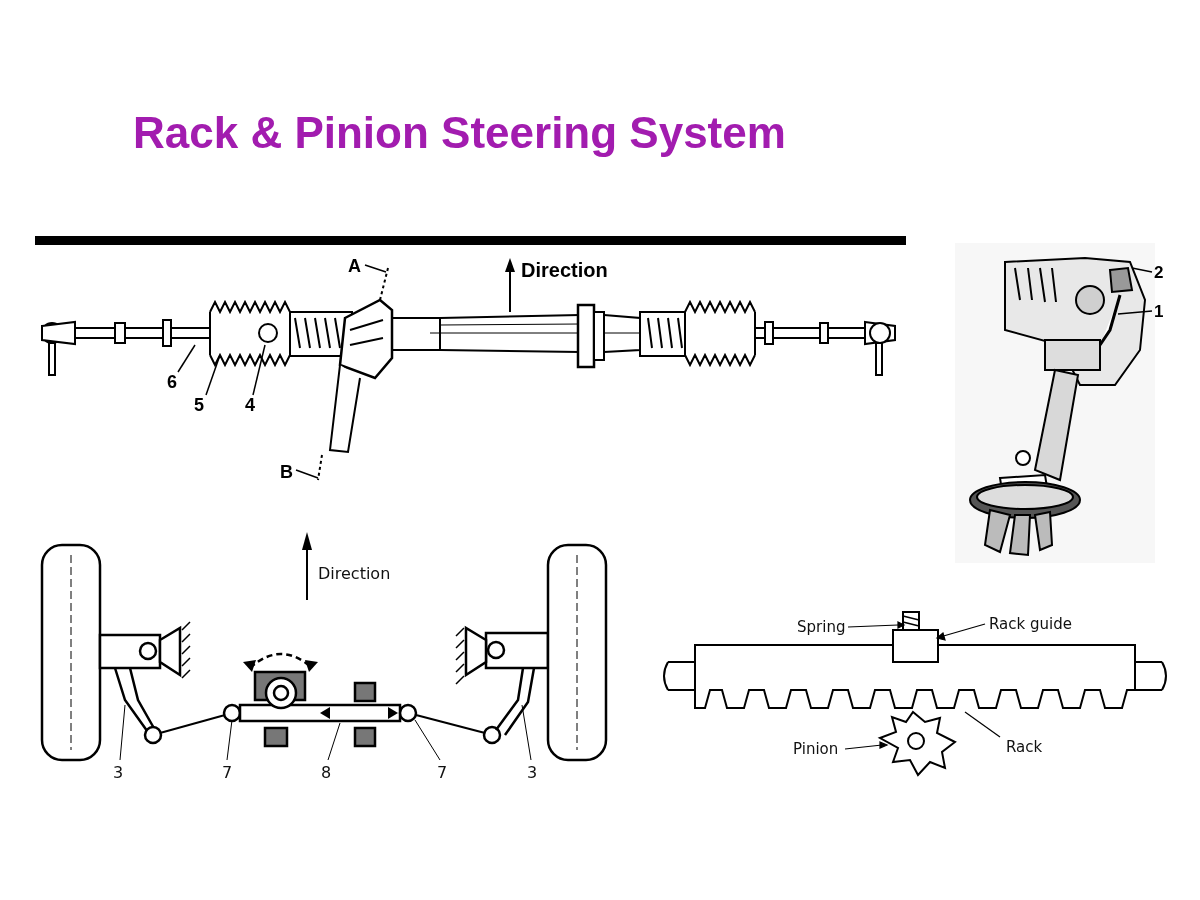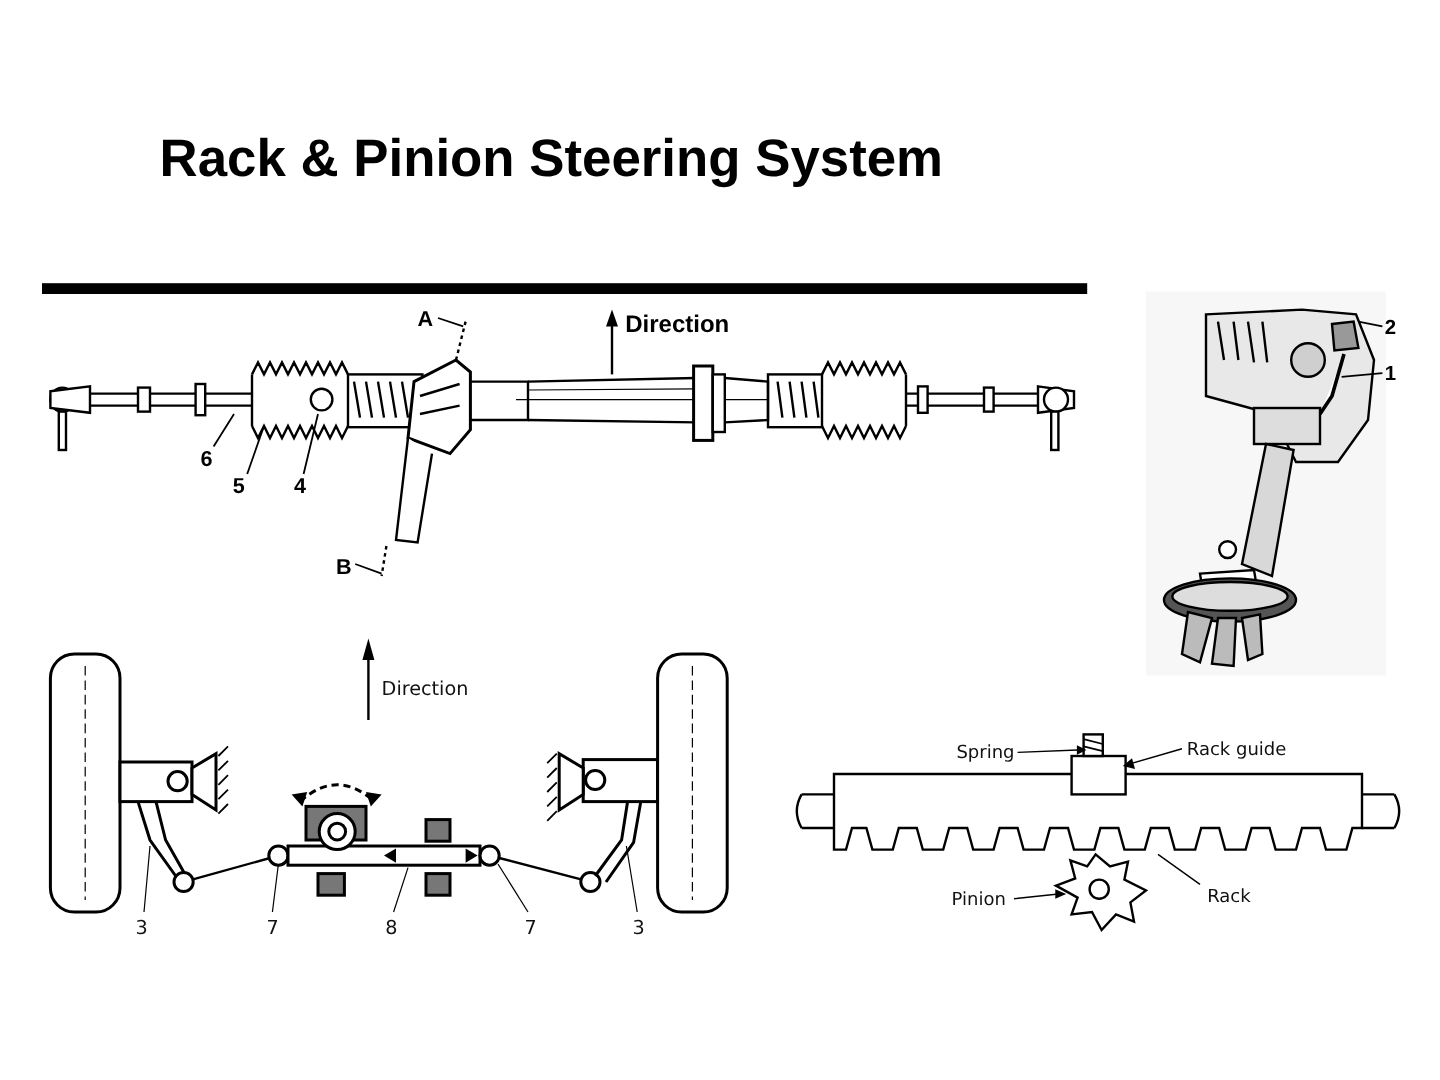"Rack & Pinion Steering System" .title { color: #000000 -> #a21caf }
